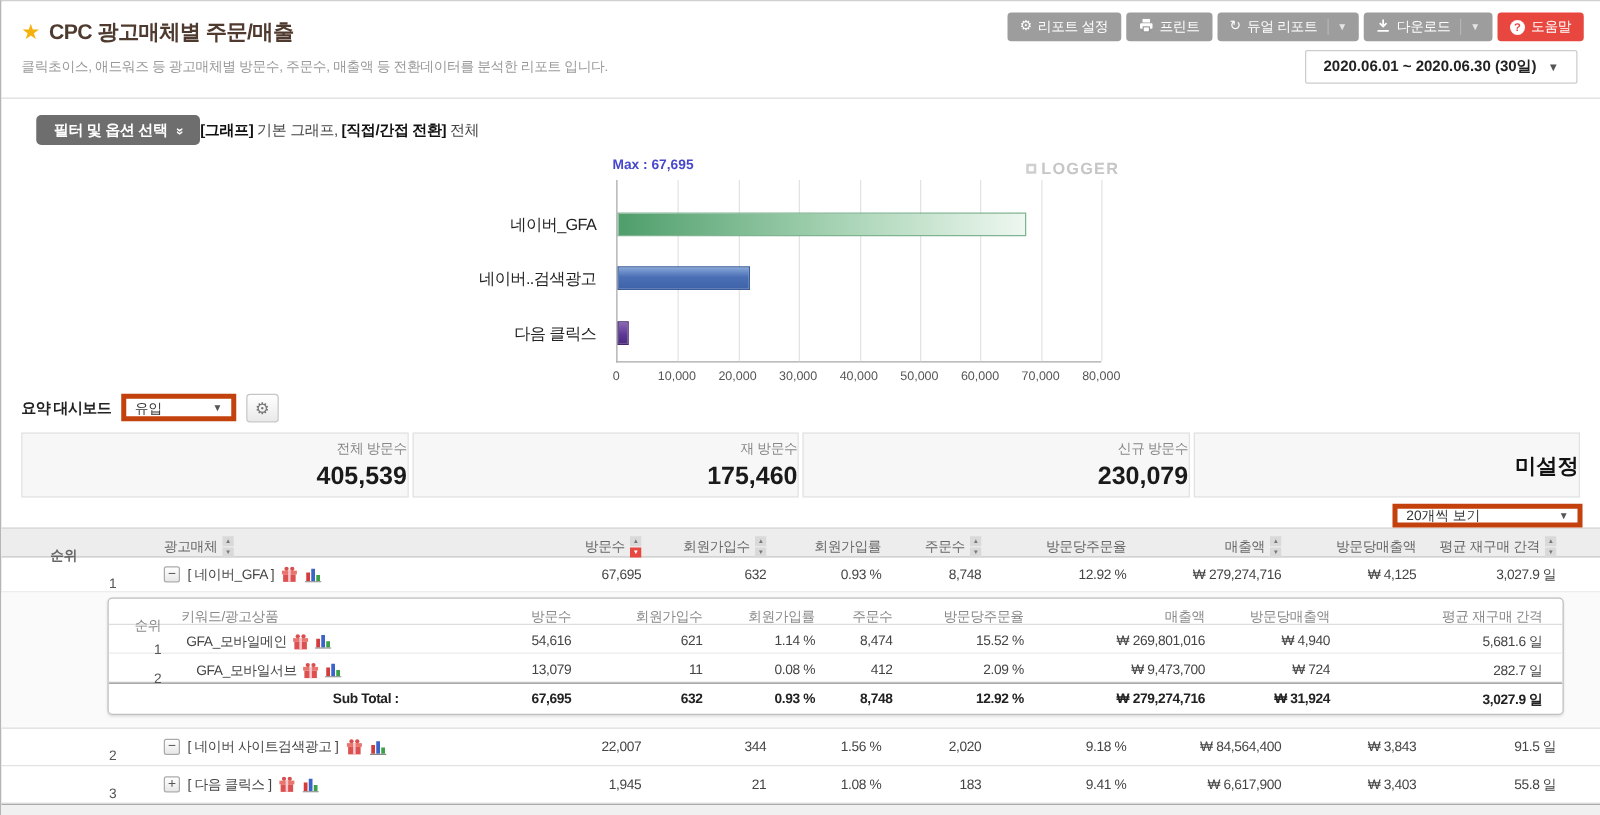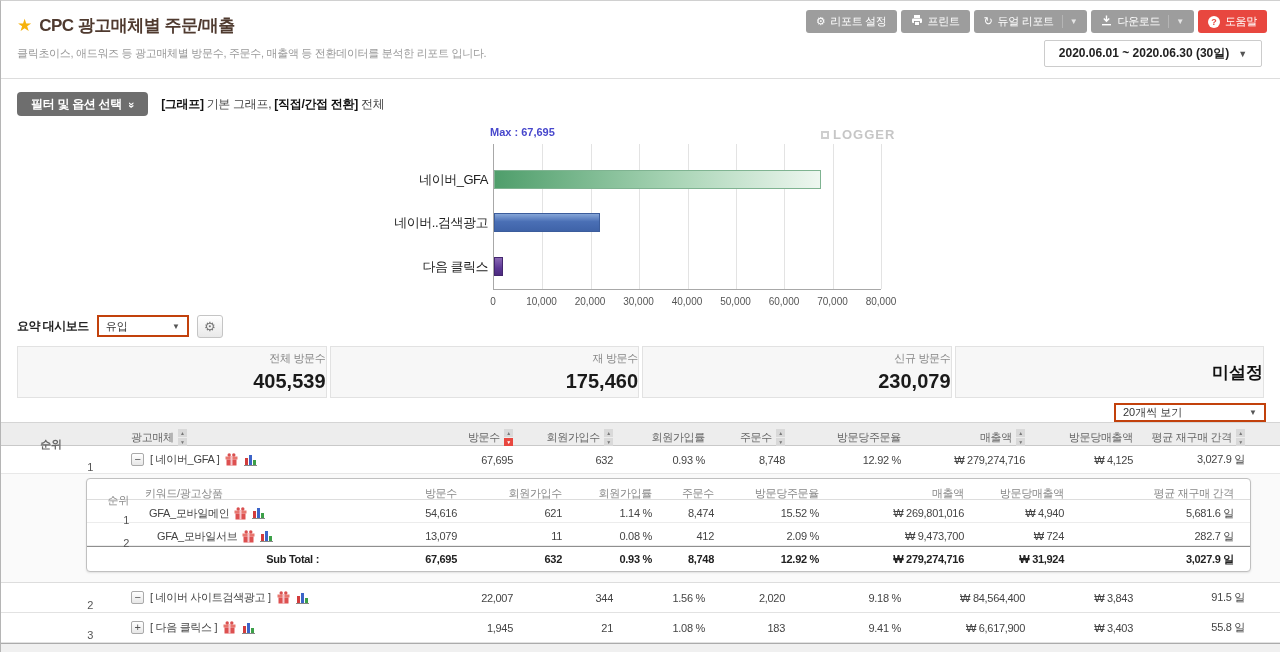"필터 및 옵션 선택" .filter-row { gap: 13px -> none; padding: 0 16px -> 0 28px }
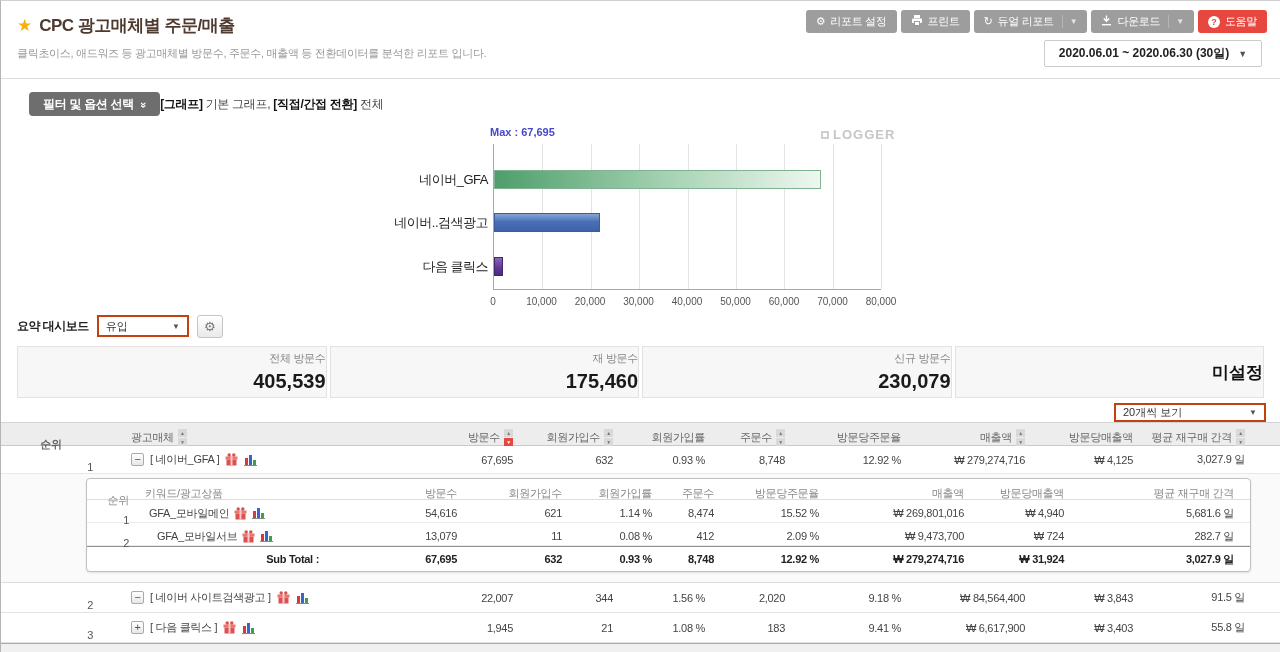"네이버_GFA" .cat-label { left: 263px -> 252px }
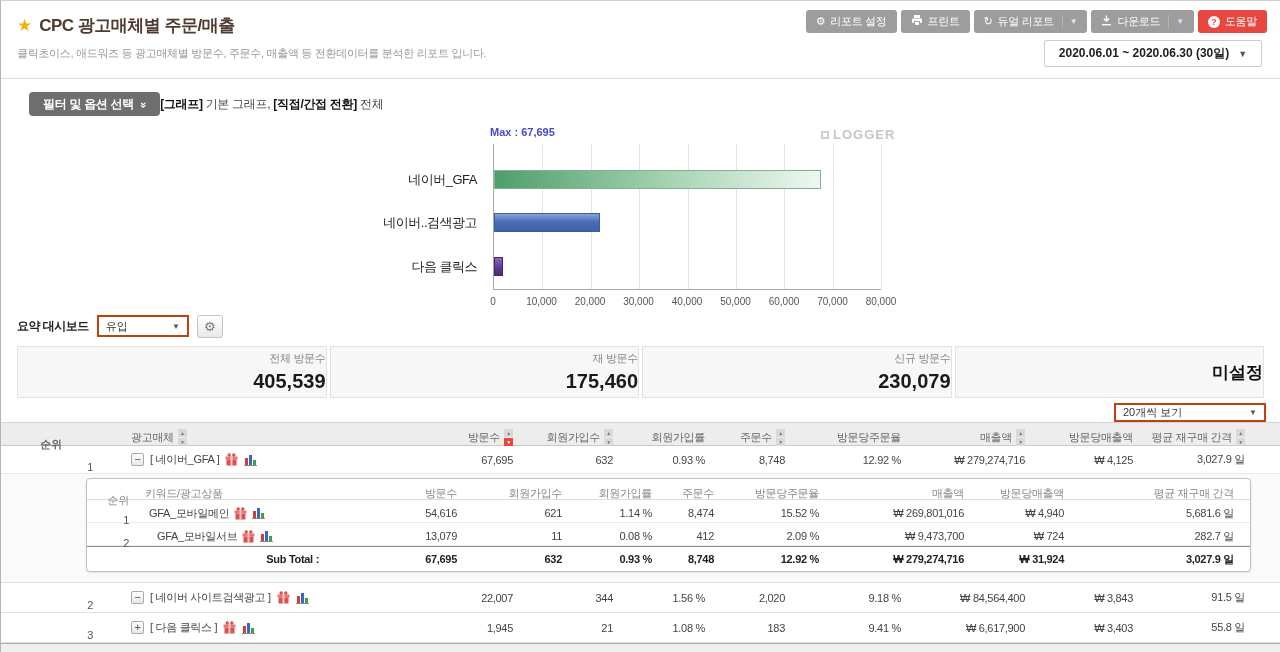"유입" .fselect { border: 2px solid #c2410c -> 4px solid #c2410c }
